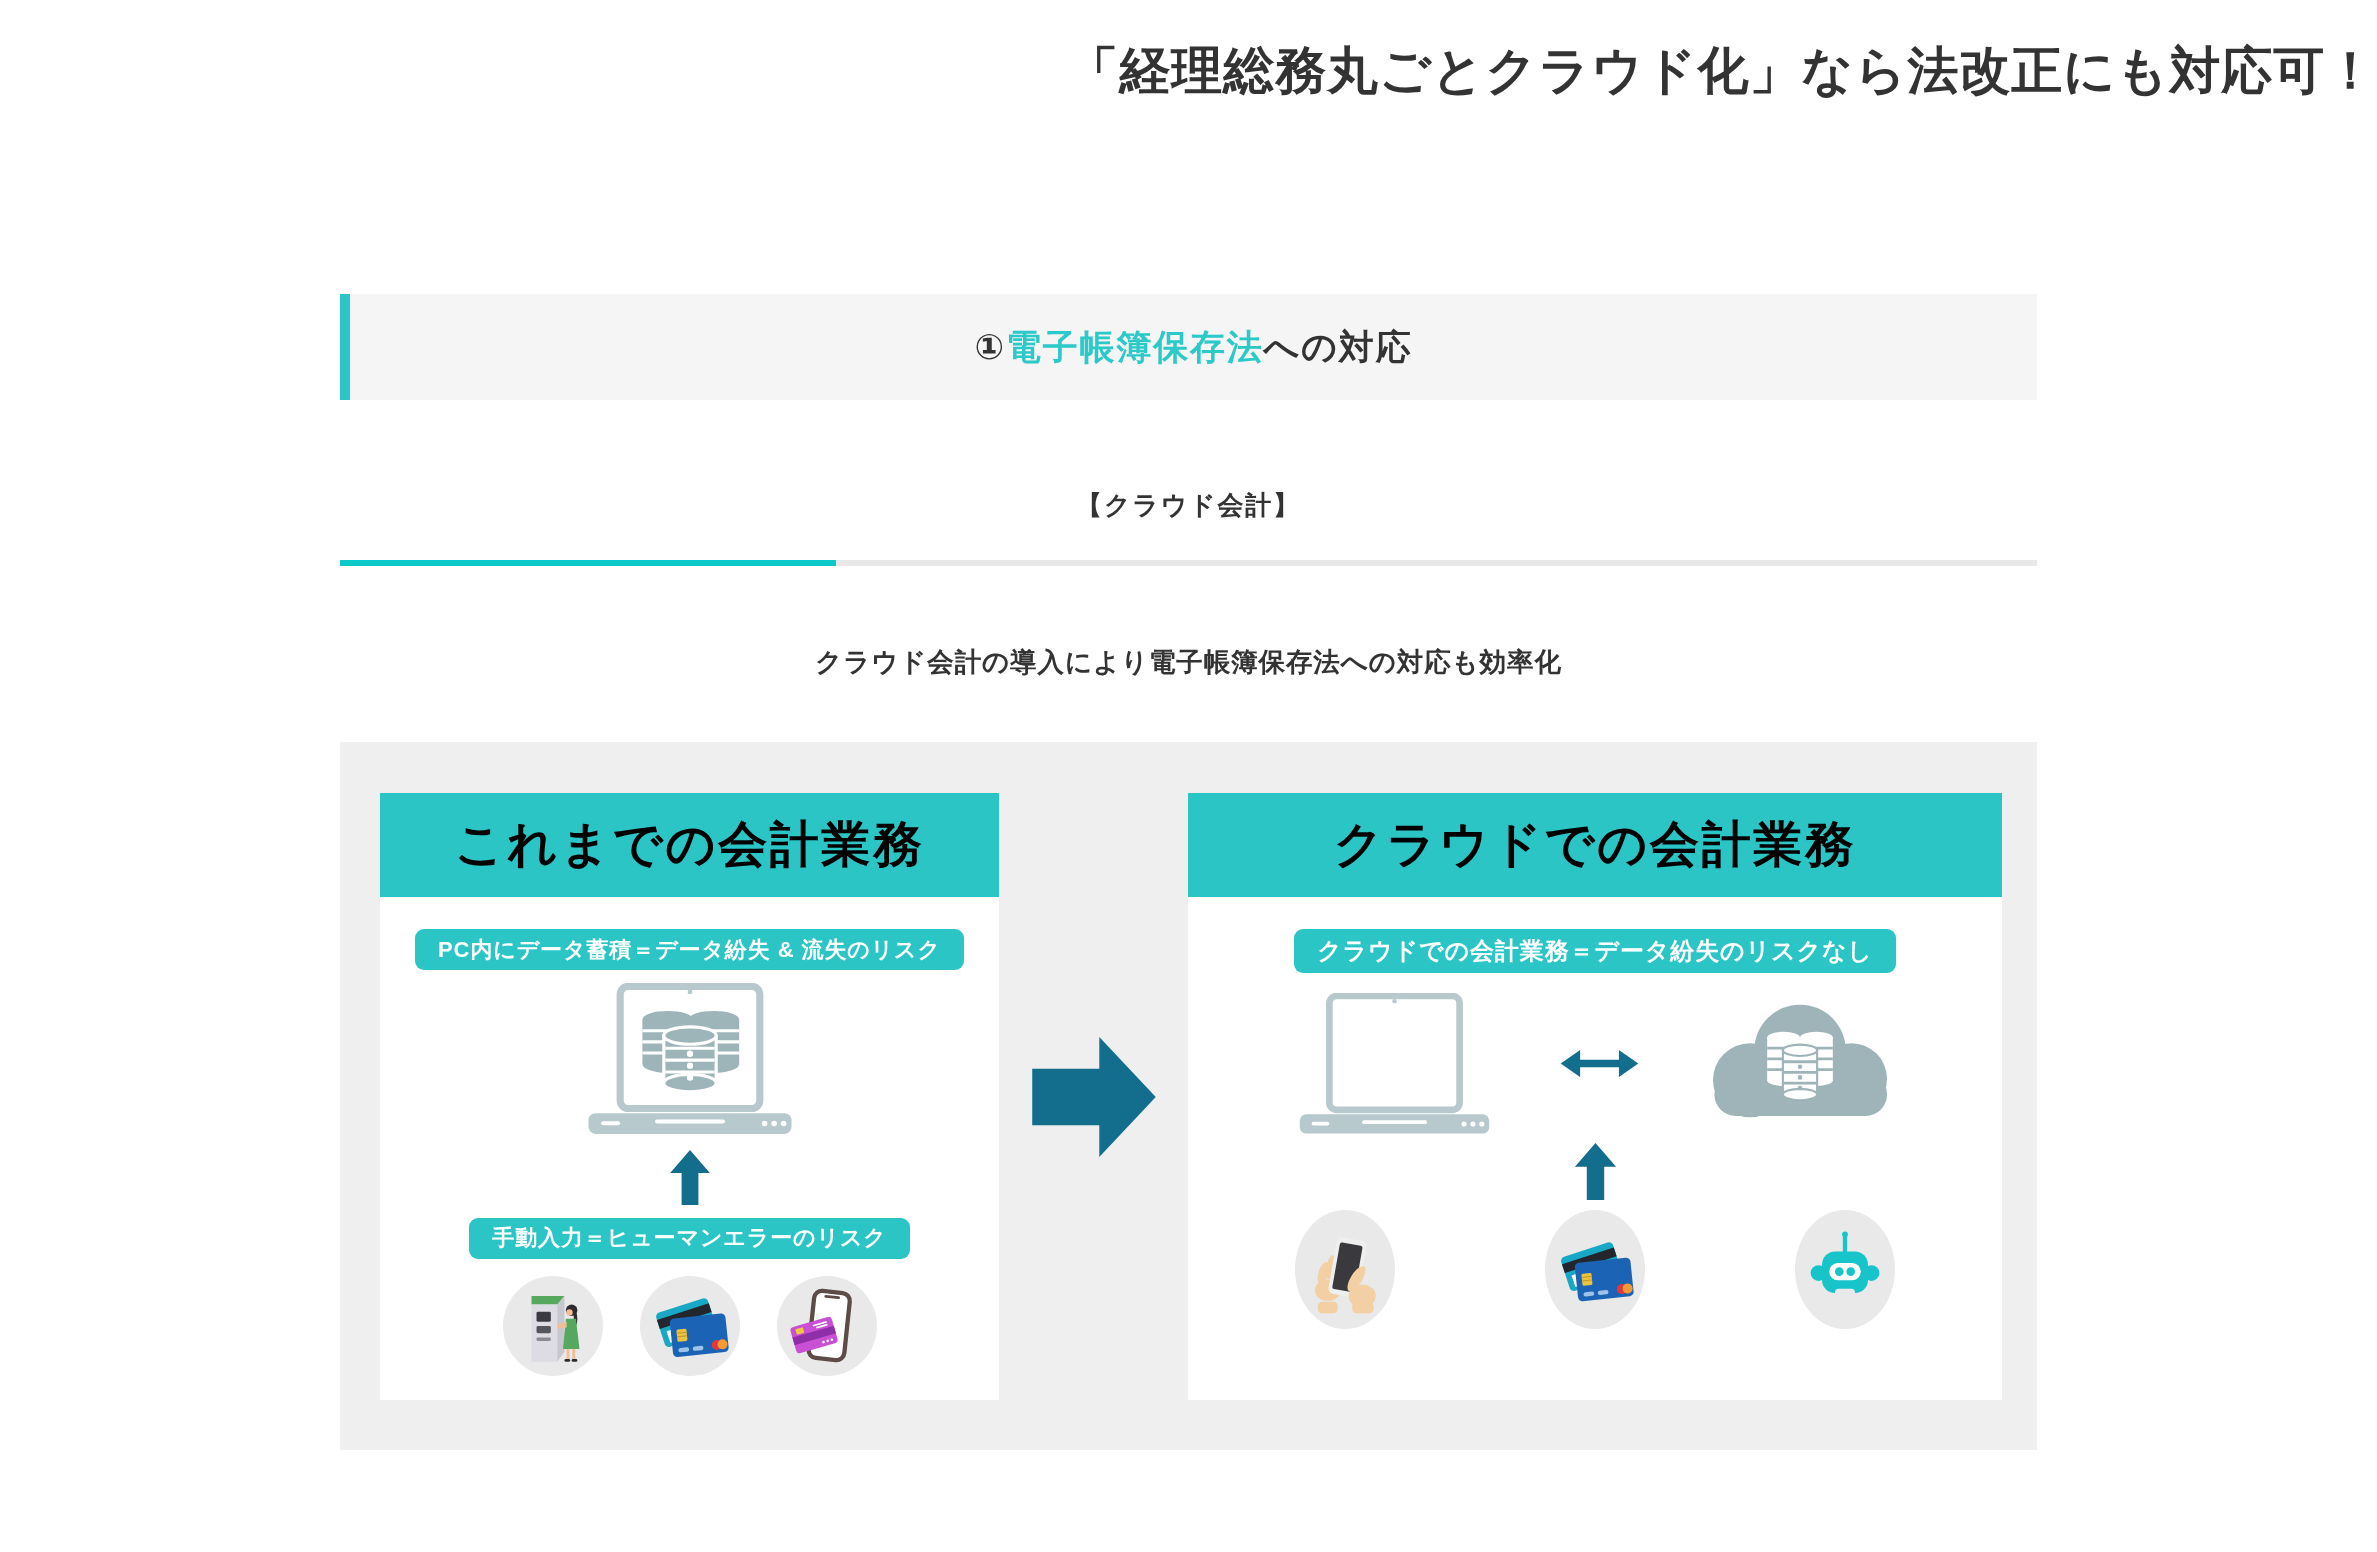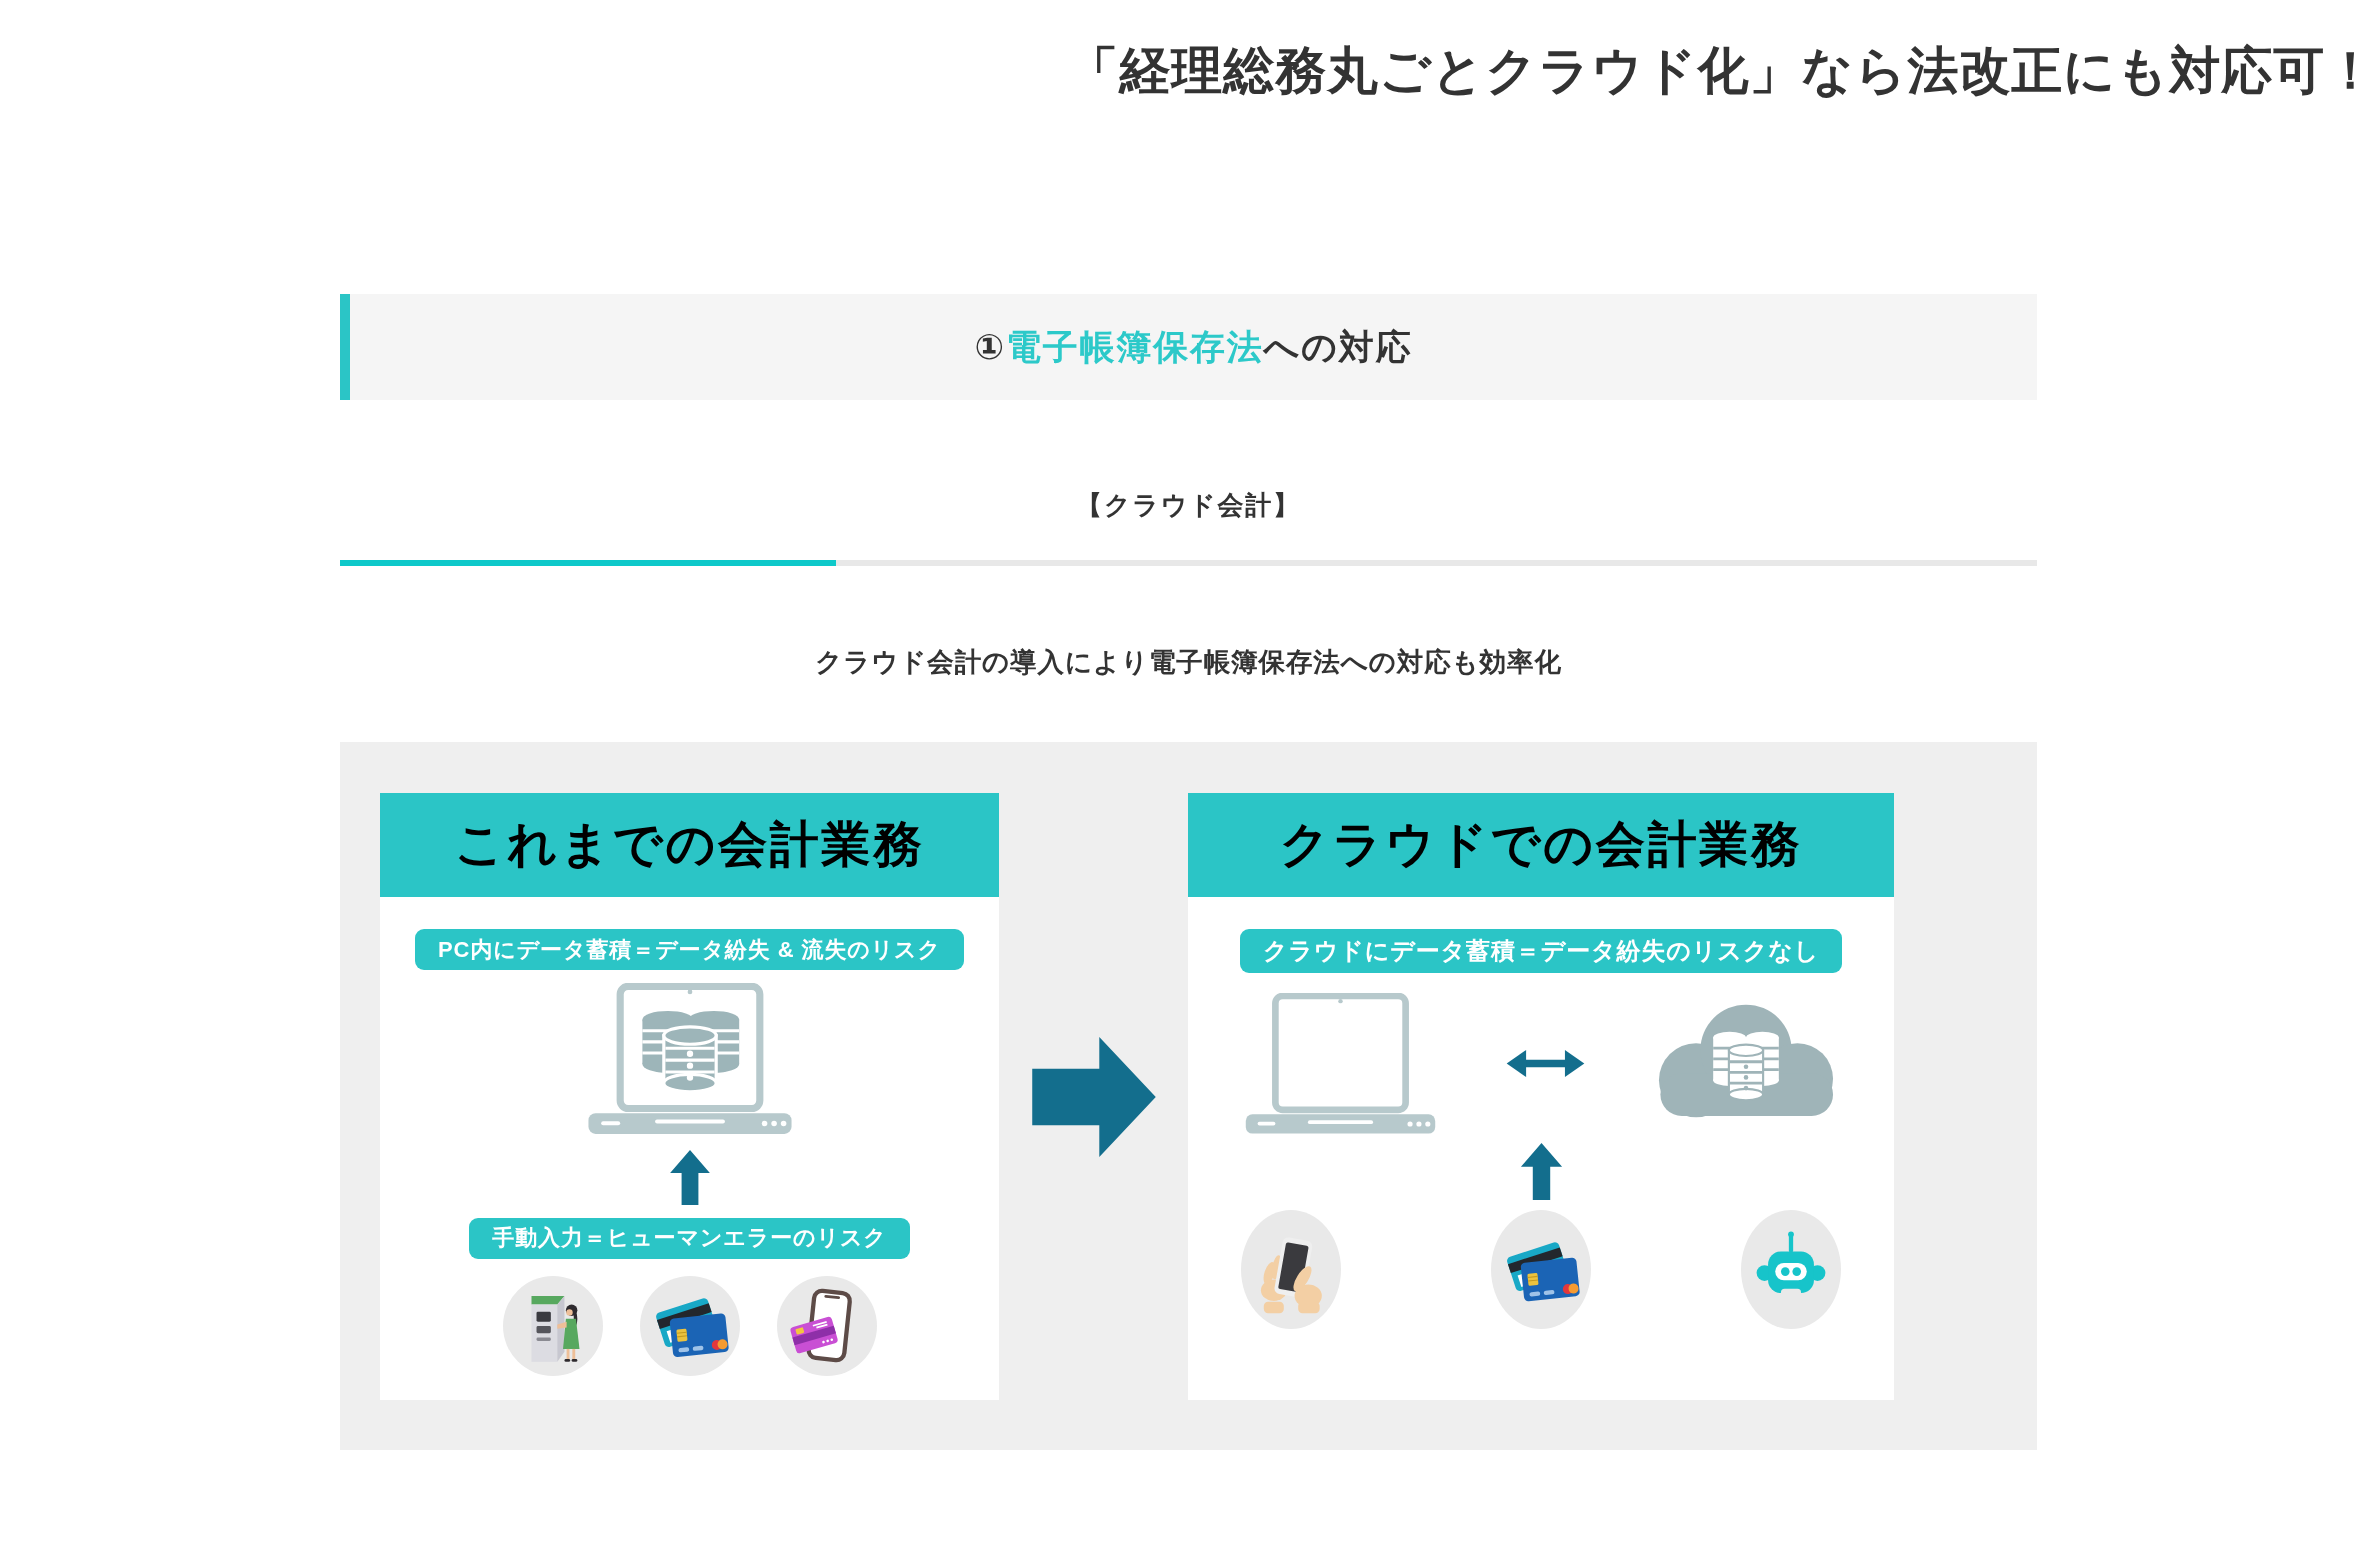"クラウドでの会計業務" .panel-after { width: 706px -> 814px }
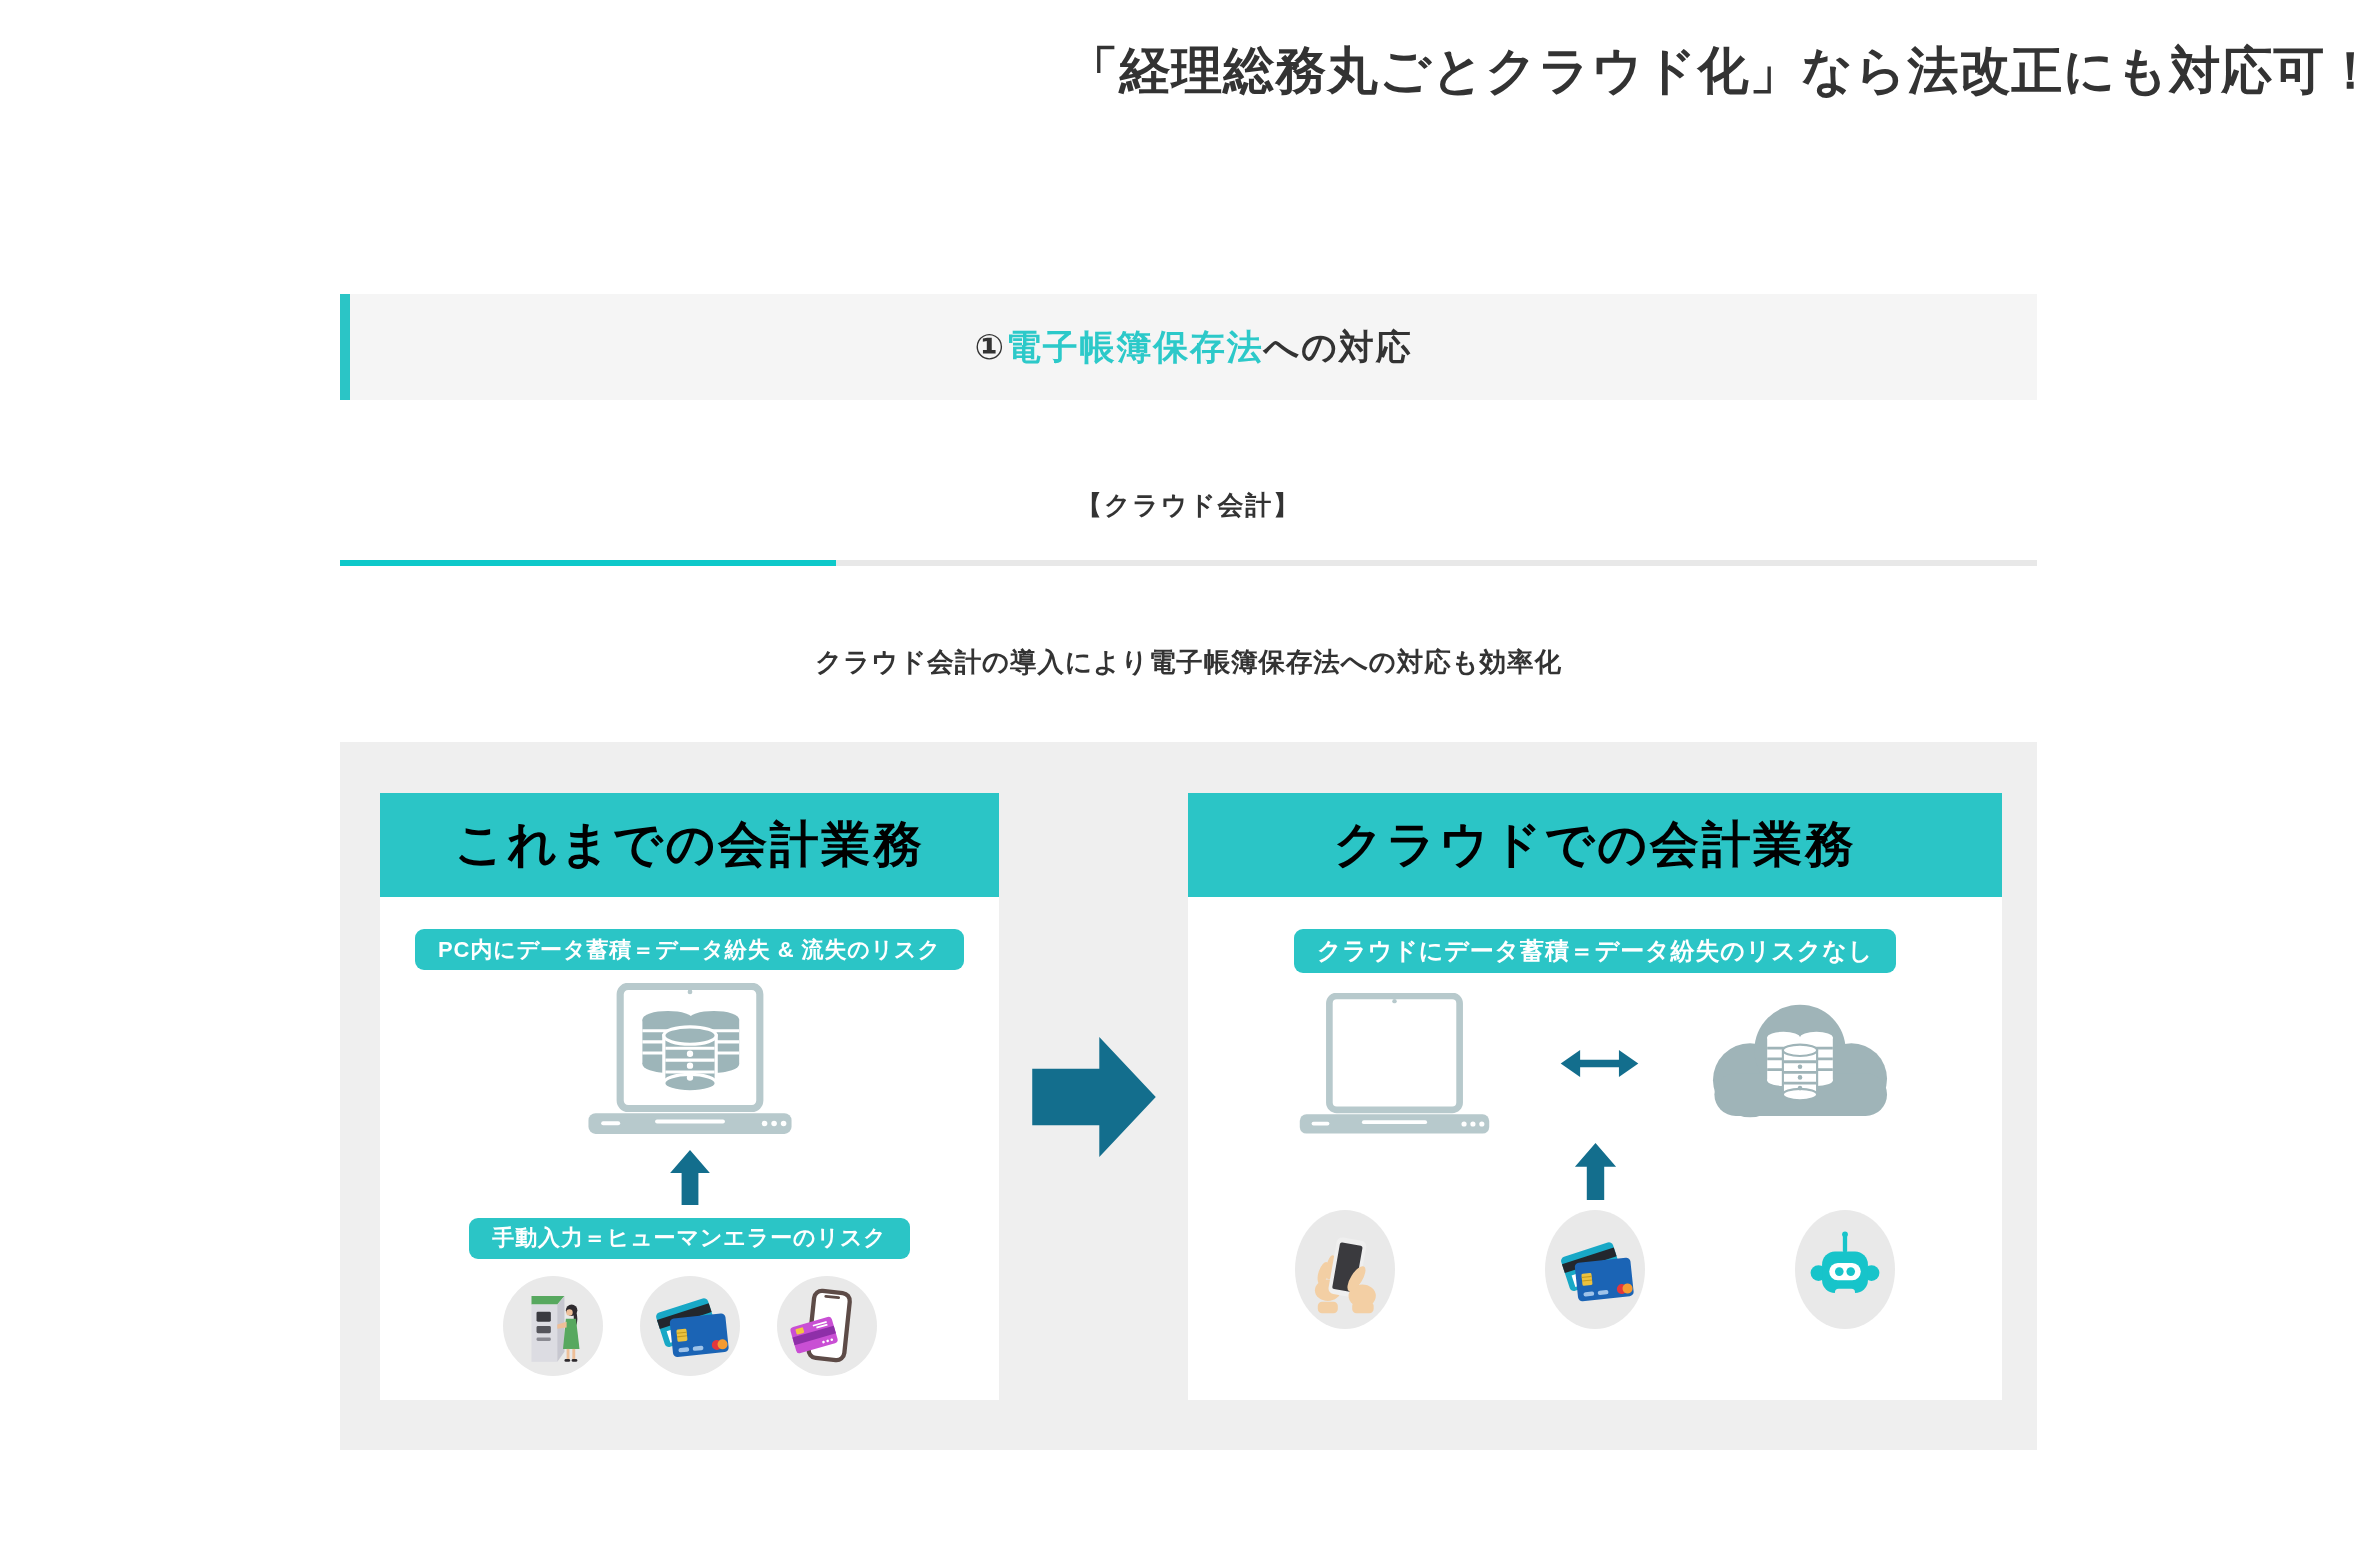"クラウドにデータ蓄積＝データ紛失のリスクなし" div.pill { text: にデータ蓄積 -> での会計業務 }
